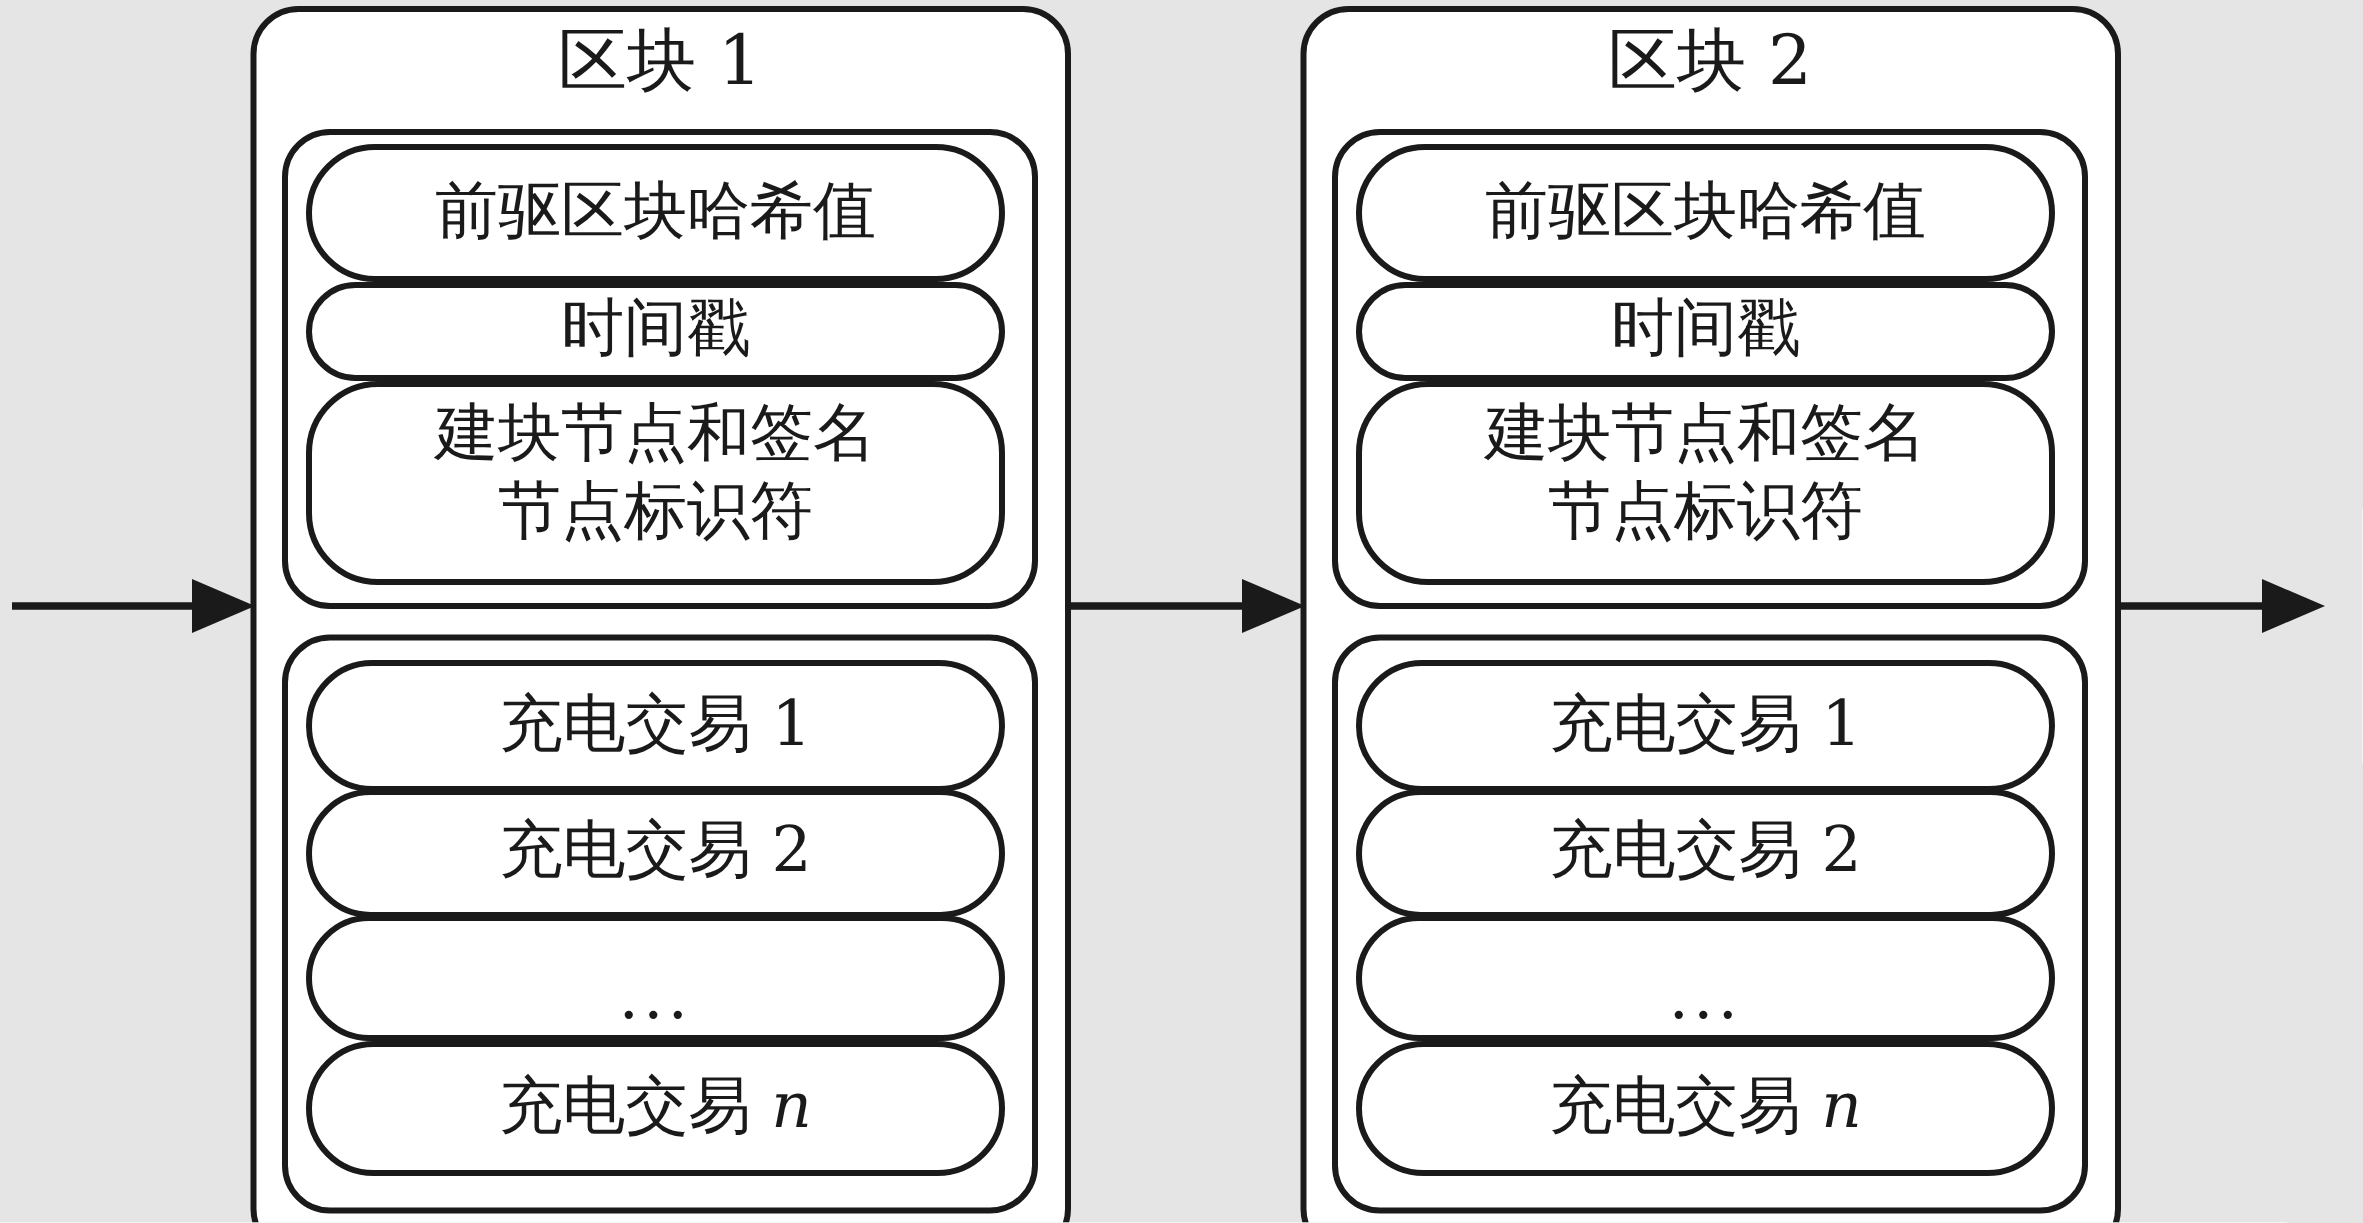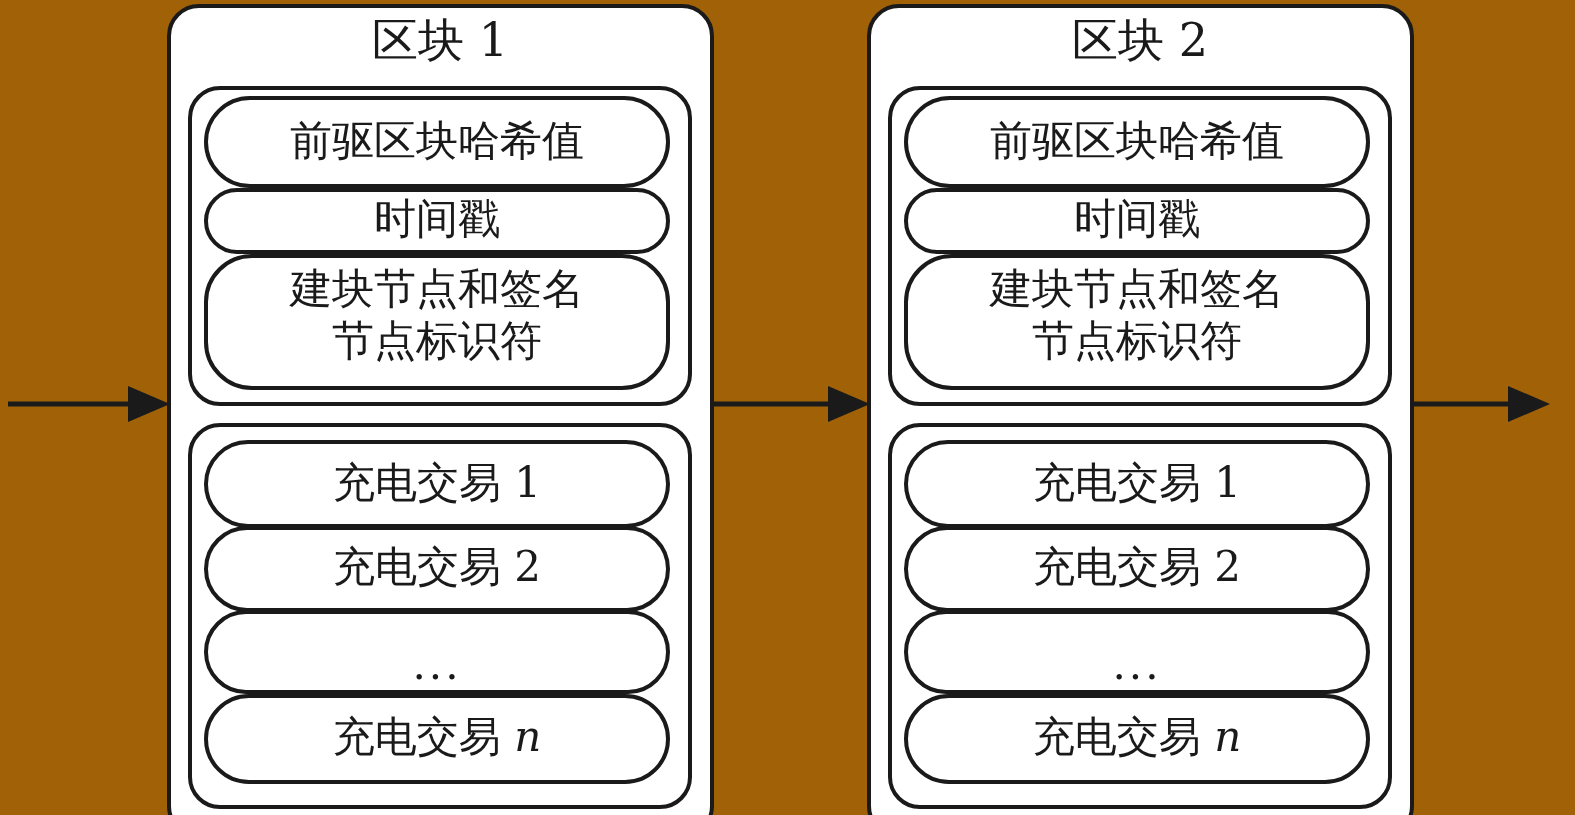"区块 1" #canvas { background: #a16207 -> #e5e5e5 }
